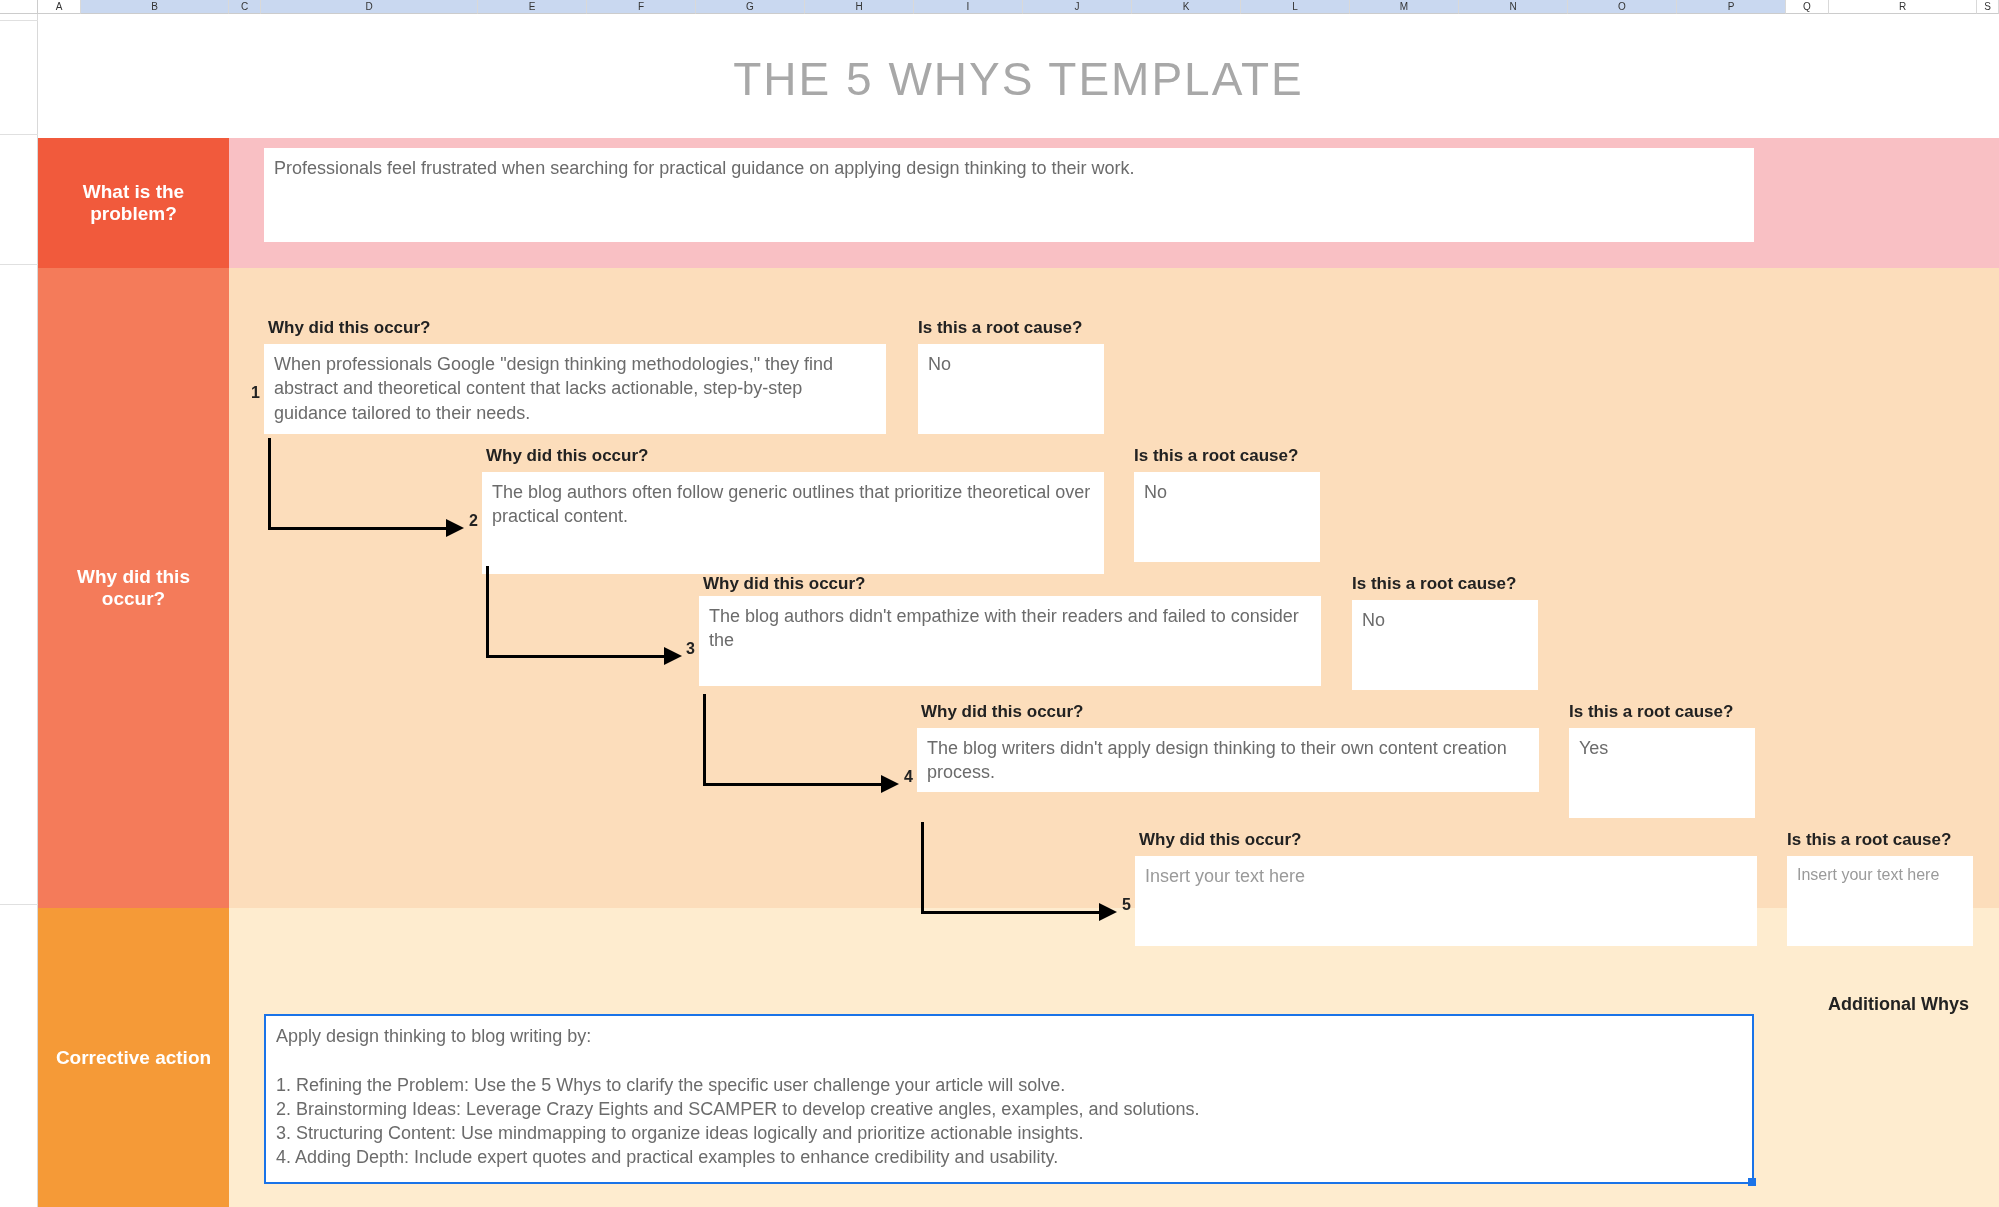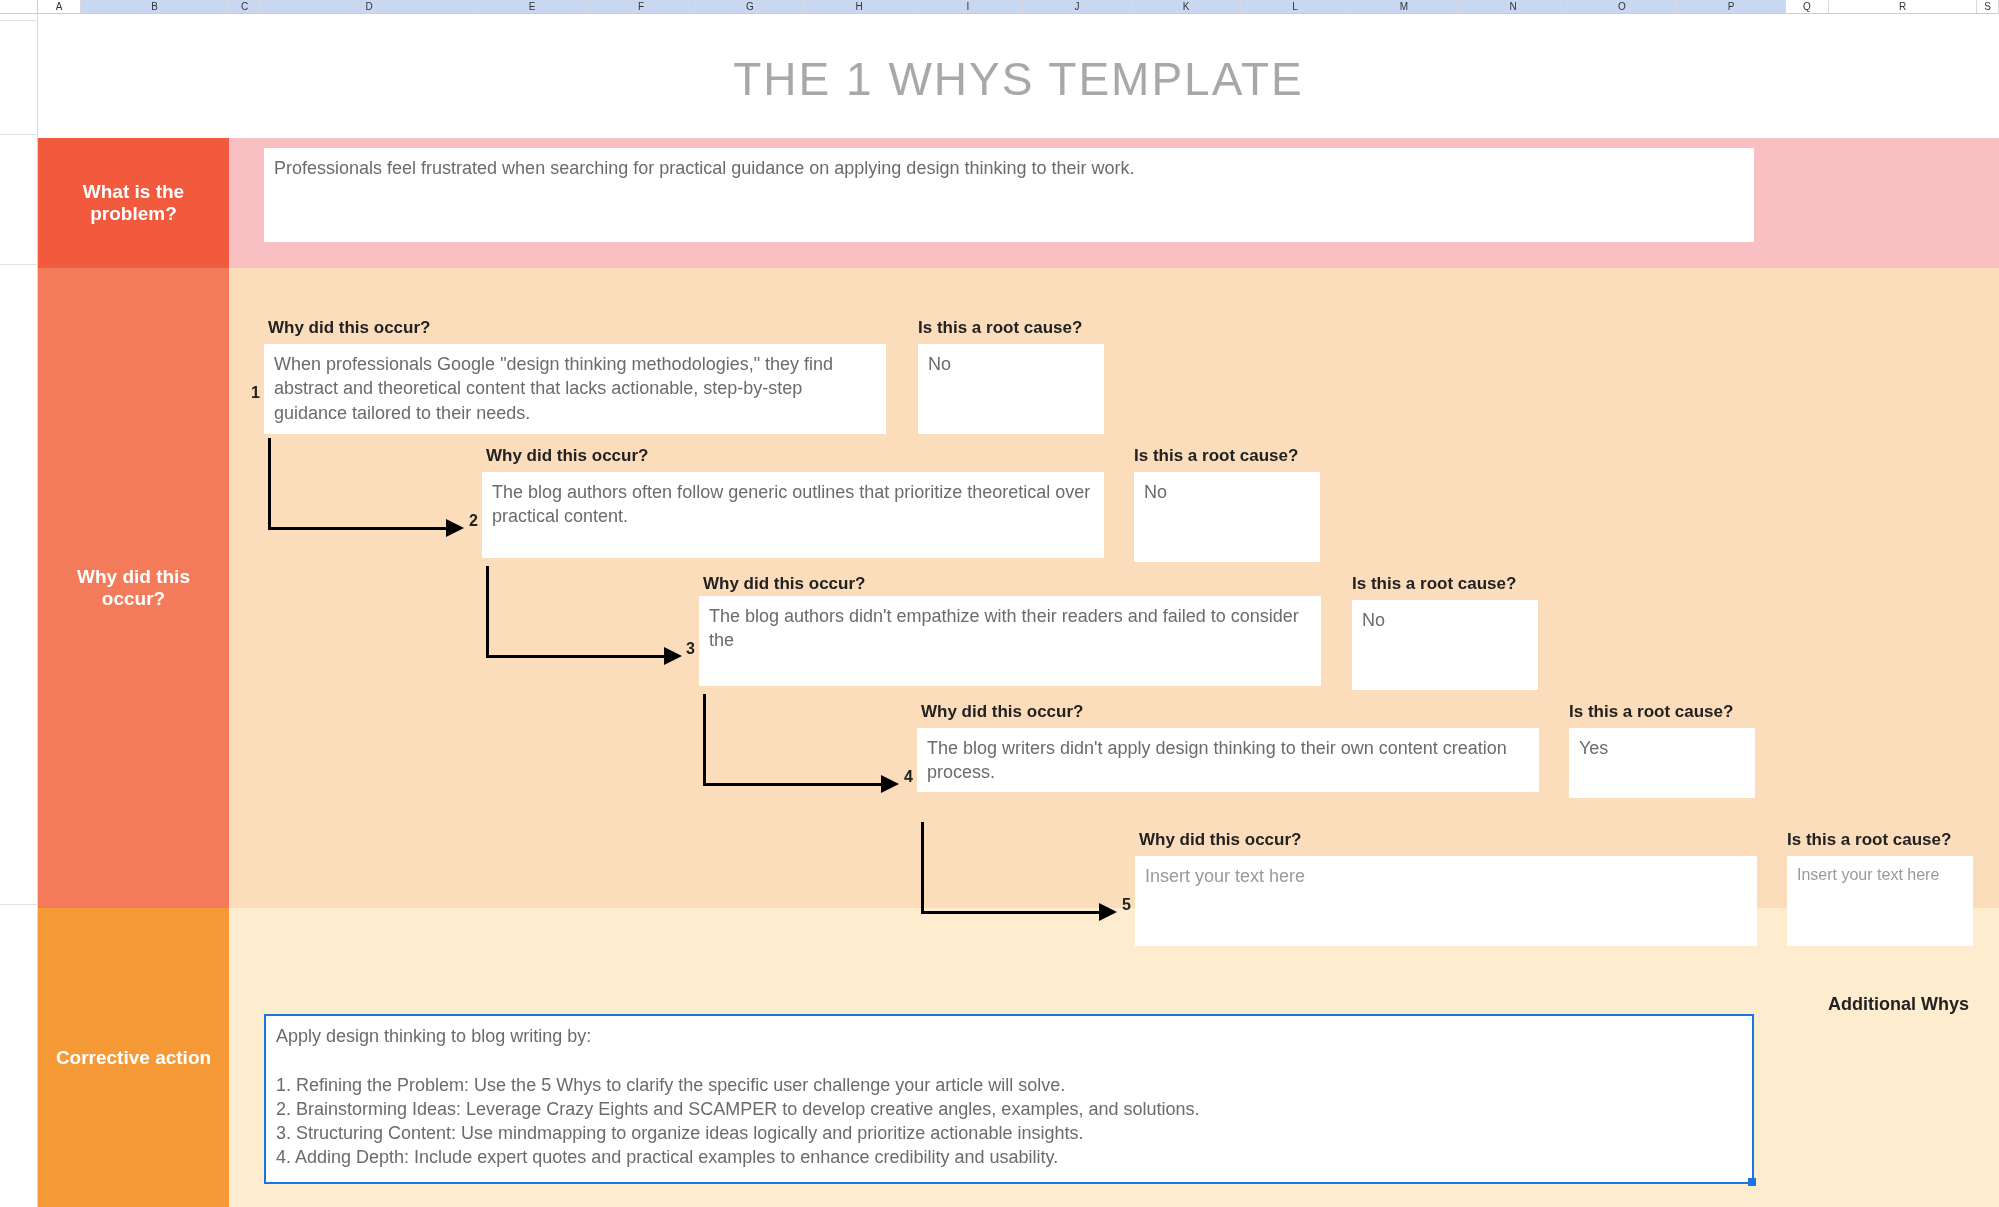"THE 1 WHYS TEMPLATE" h1 { text: 1 -> 5 }
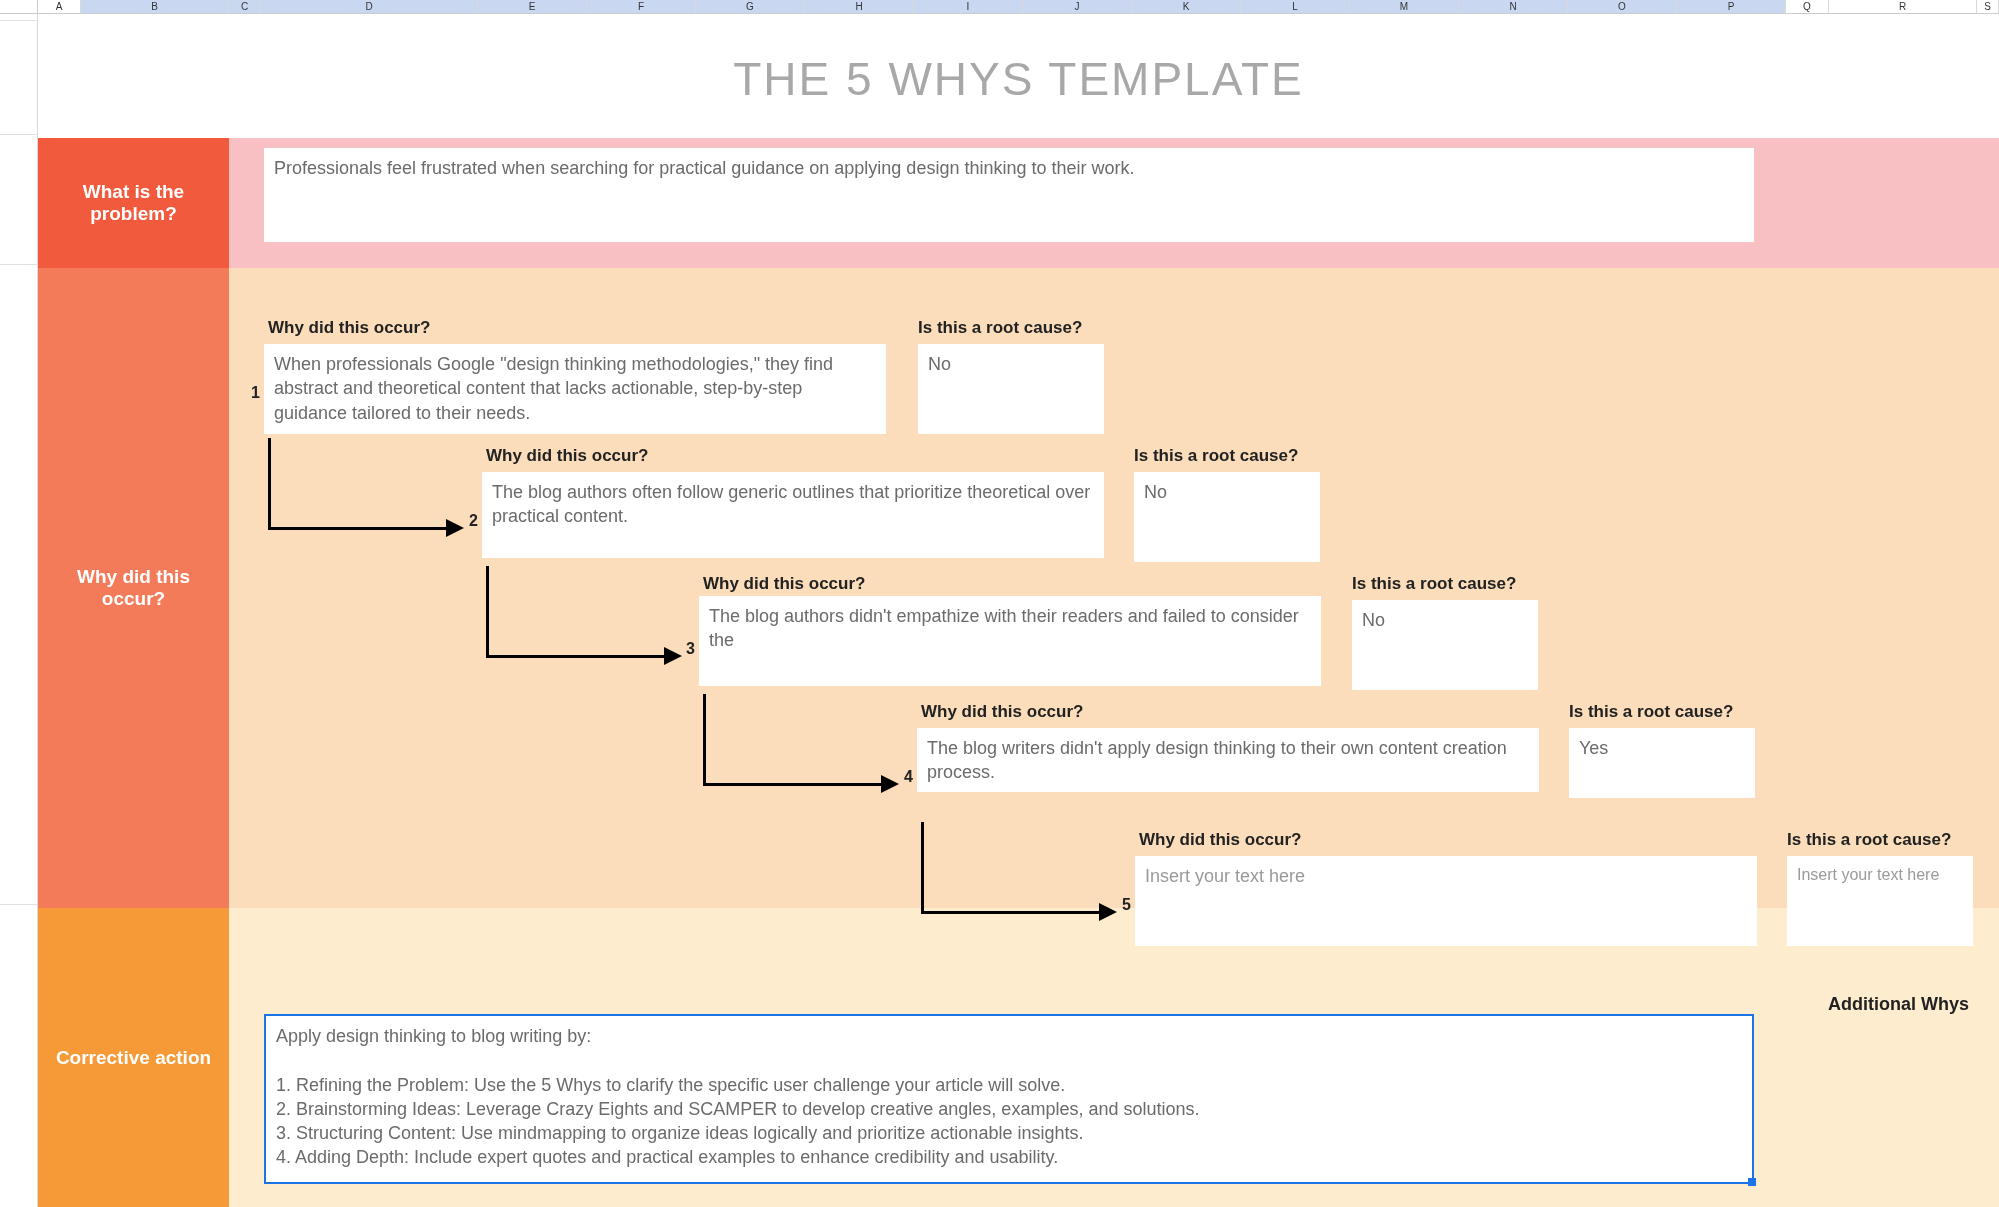"The blog authors often follow" div.tbox { height: 86px -> 102px }
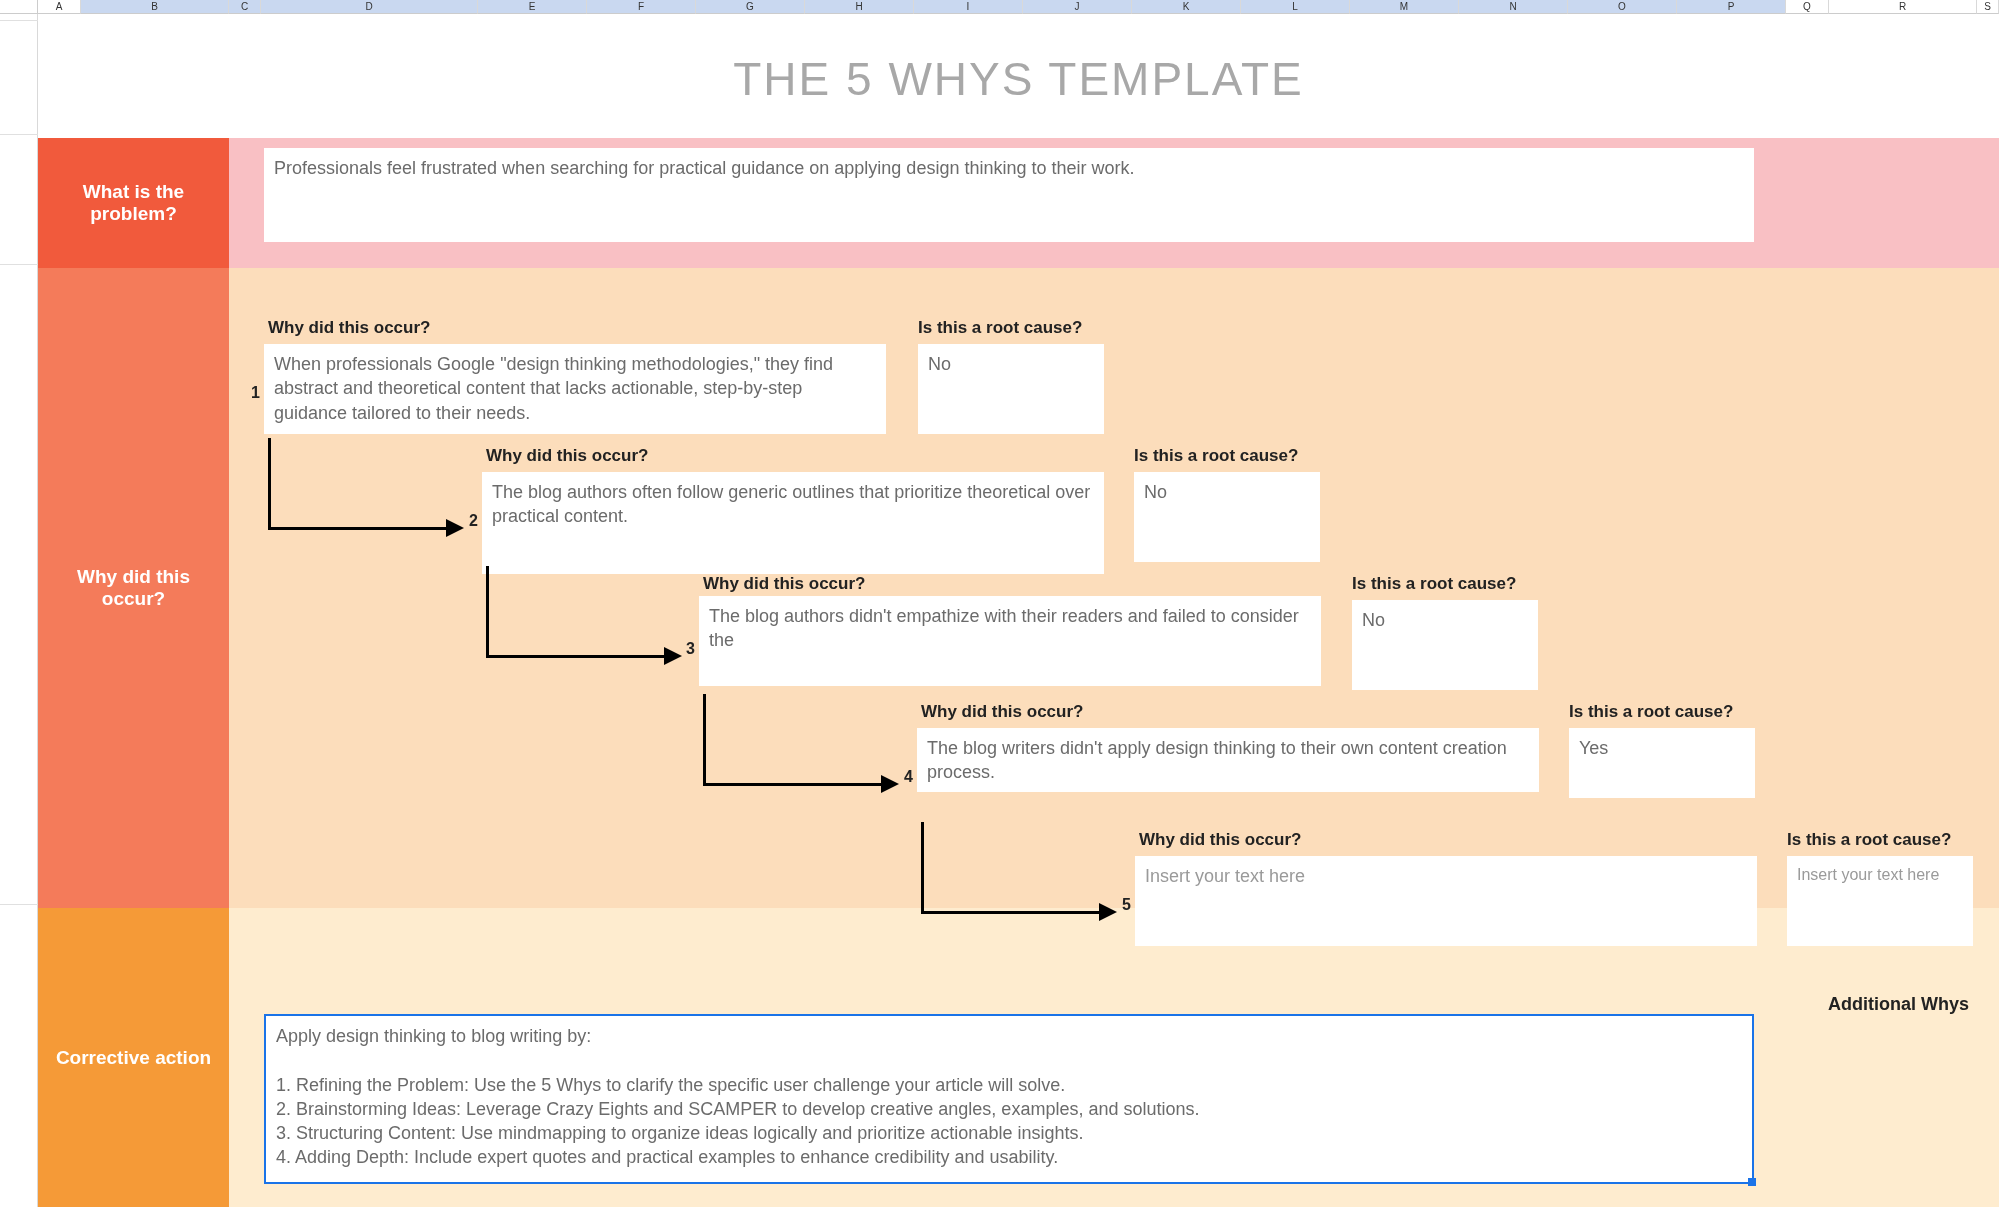"Yes" div.tbox { height: 70px -> 90px }
